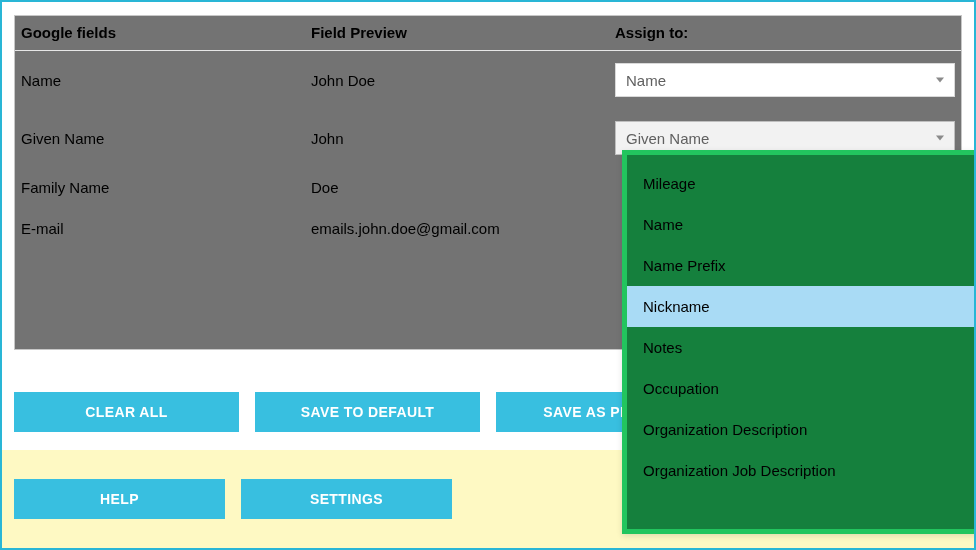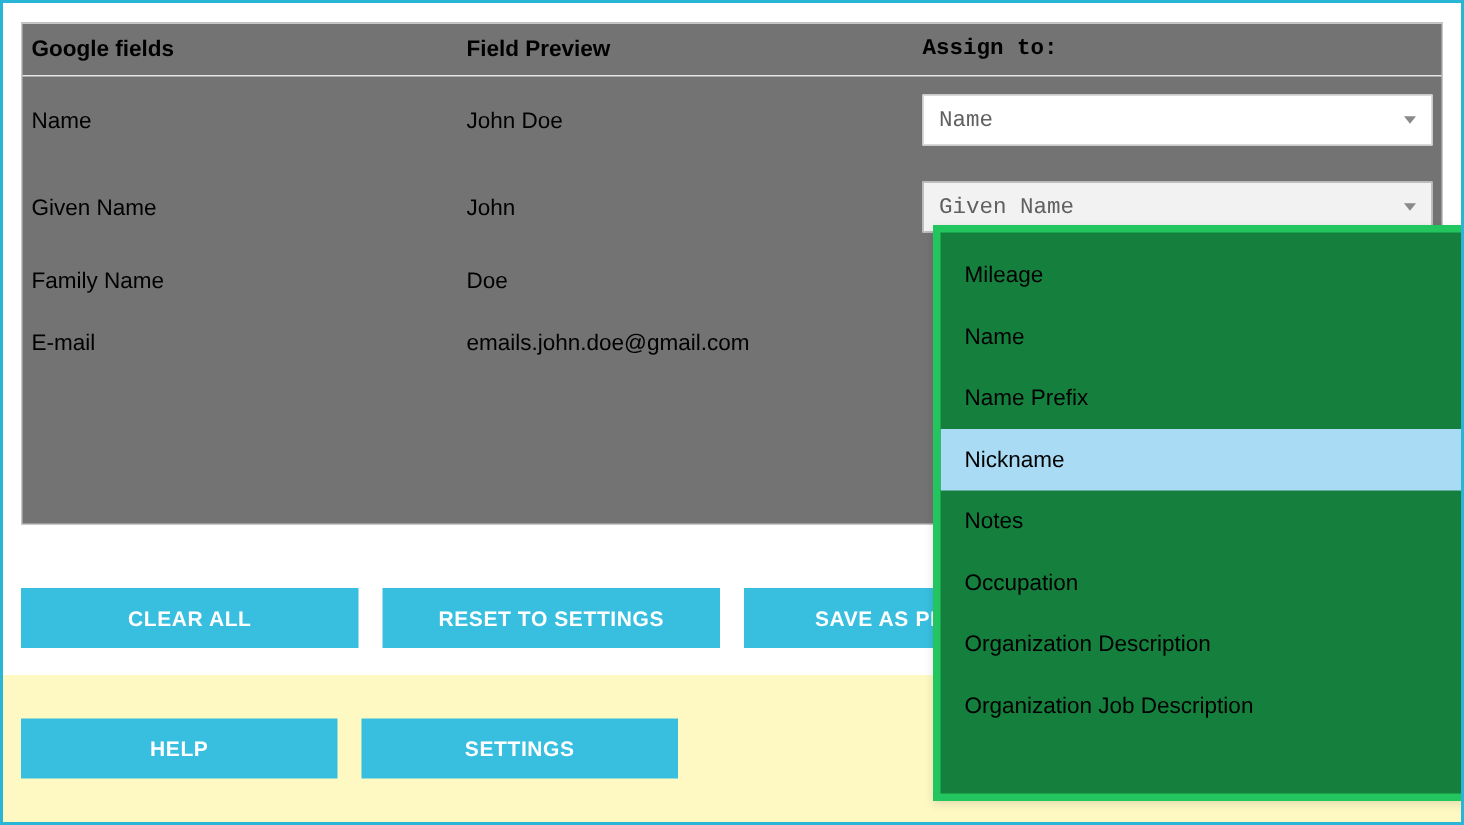"Assign to:" .col-assign { font-family: Liberation Mono, monospace -> none }
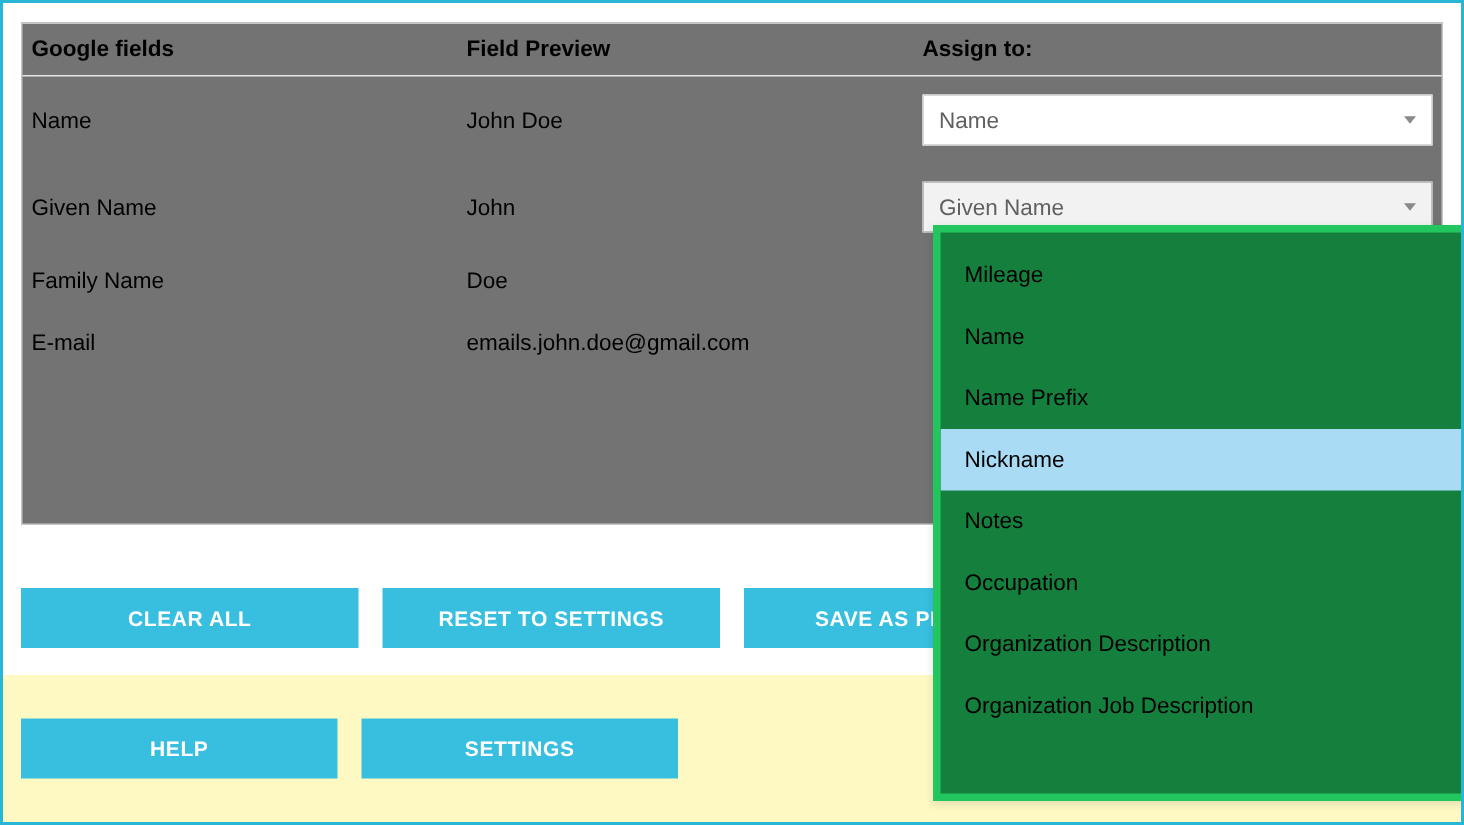"RESET TO SETTINGS" div.btn { text: RESET TO SETTINGS -> SAVE TO DEFAULT }
